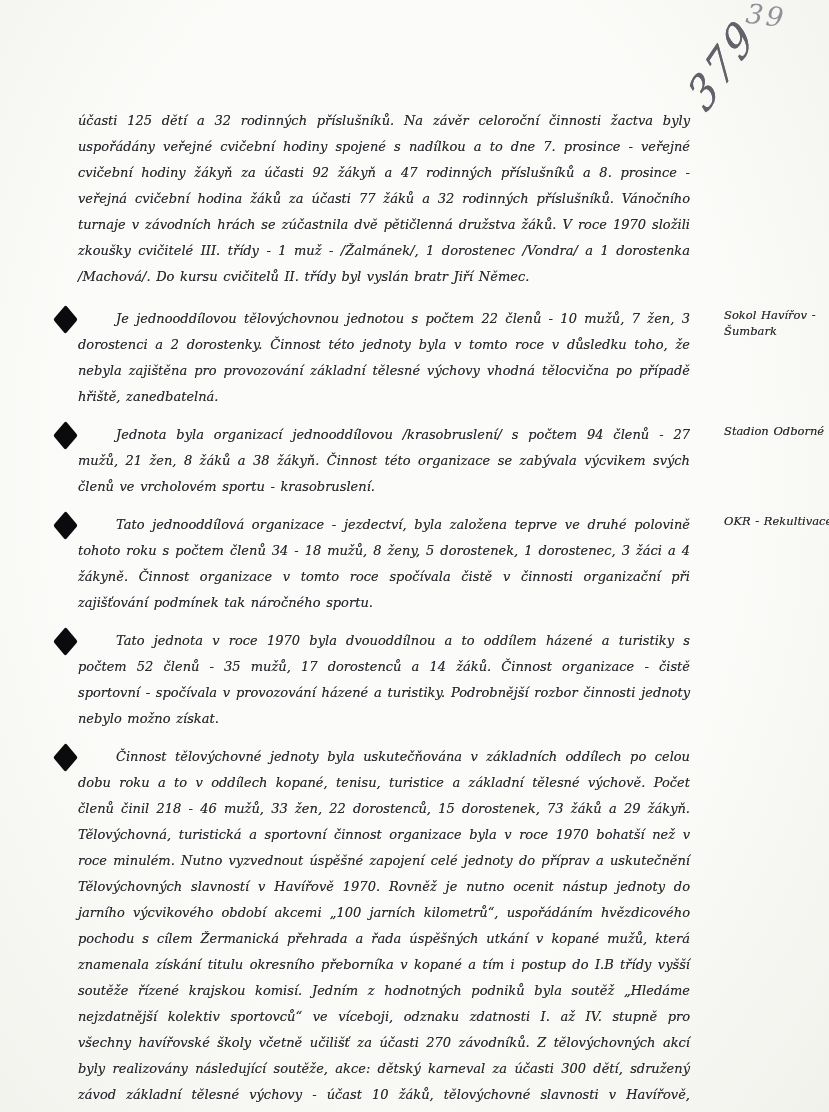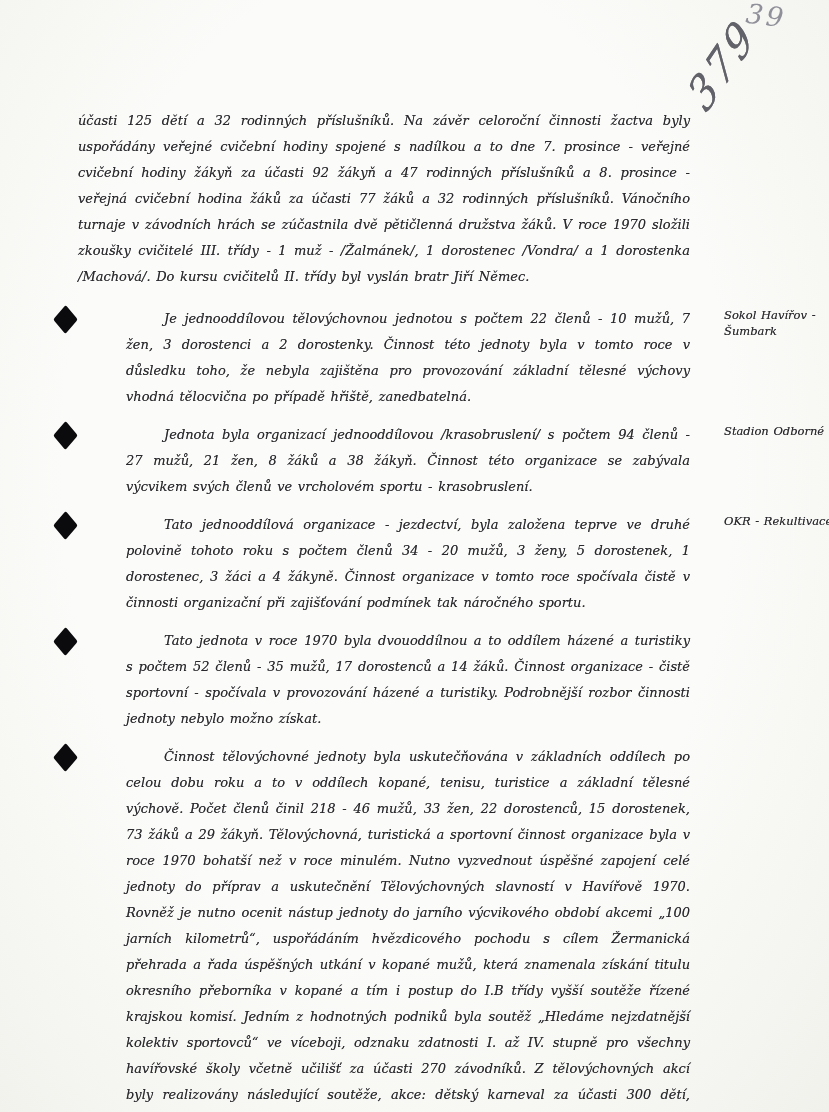"Je jednooddílovou tělovýchovnou jednotou" .section .para { margin-left: 48px -> none }
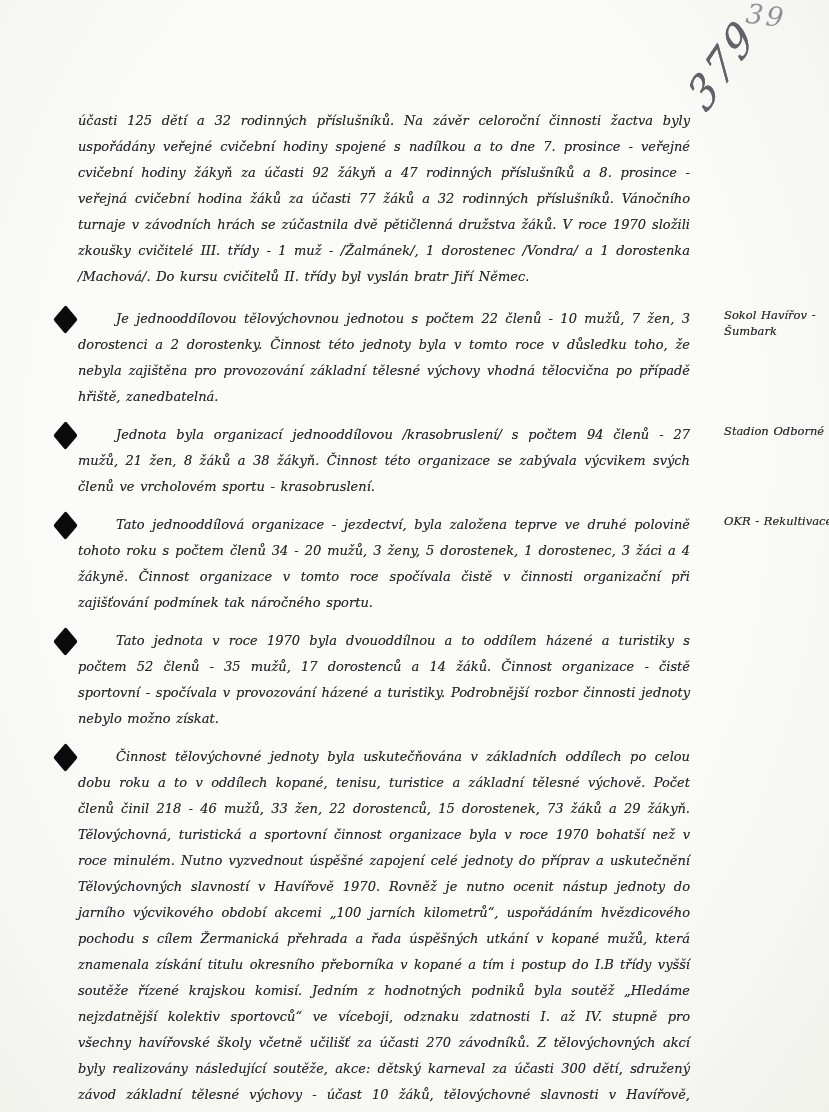"Tato jednooddílová organizace -" p.para { text: 20 mužů, 3 -> 18 mužů, 8 }
